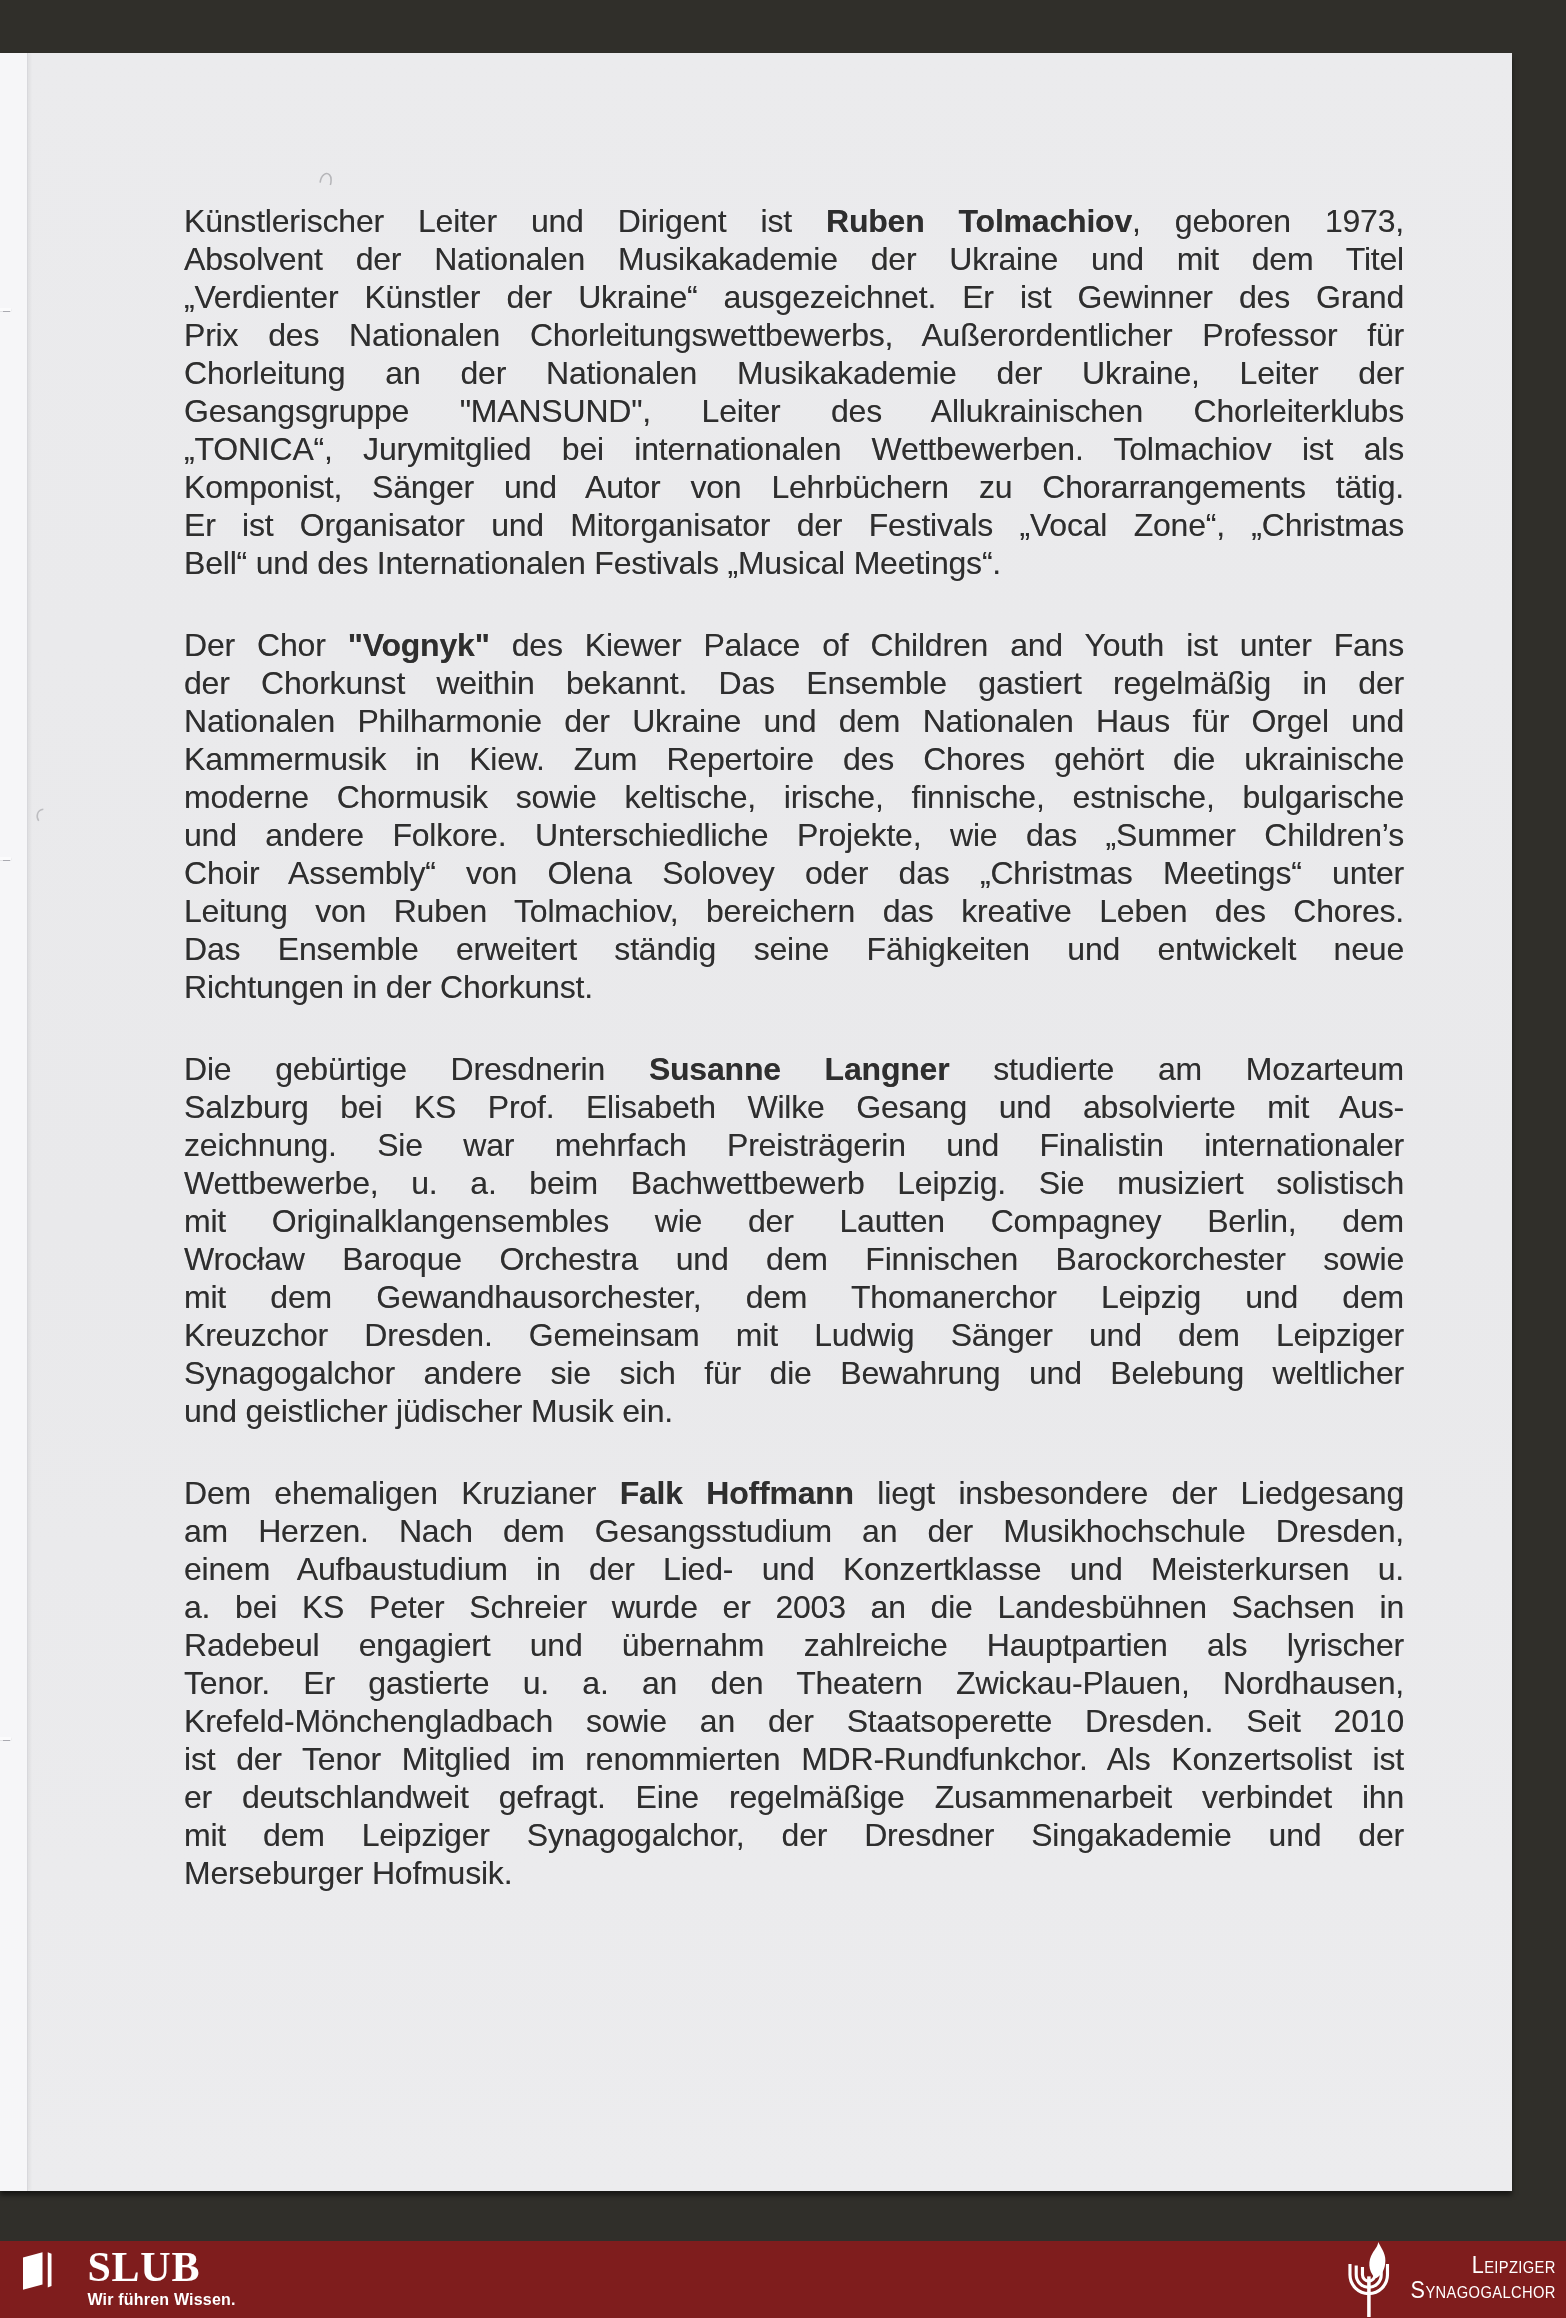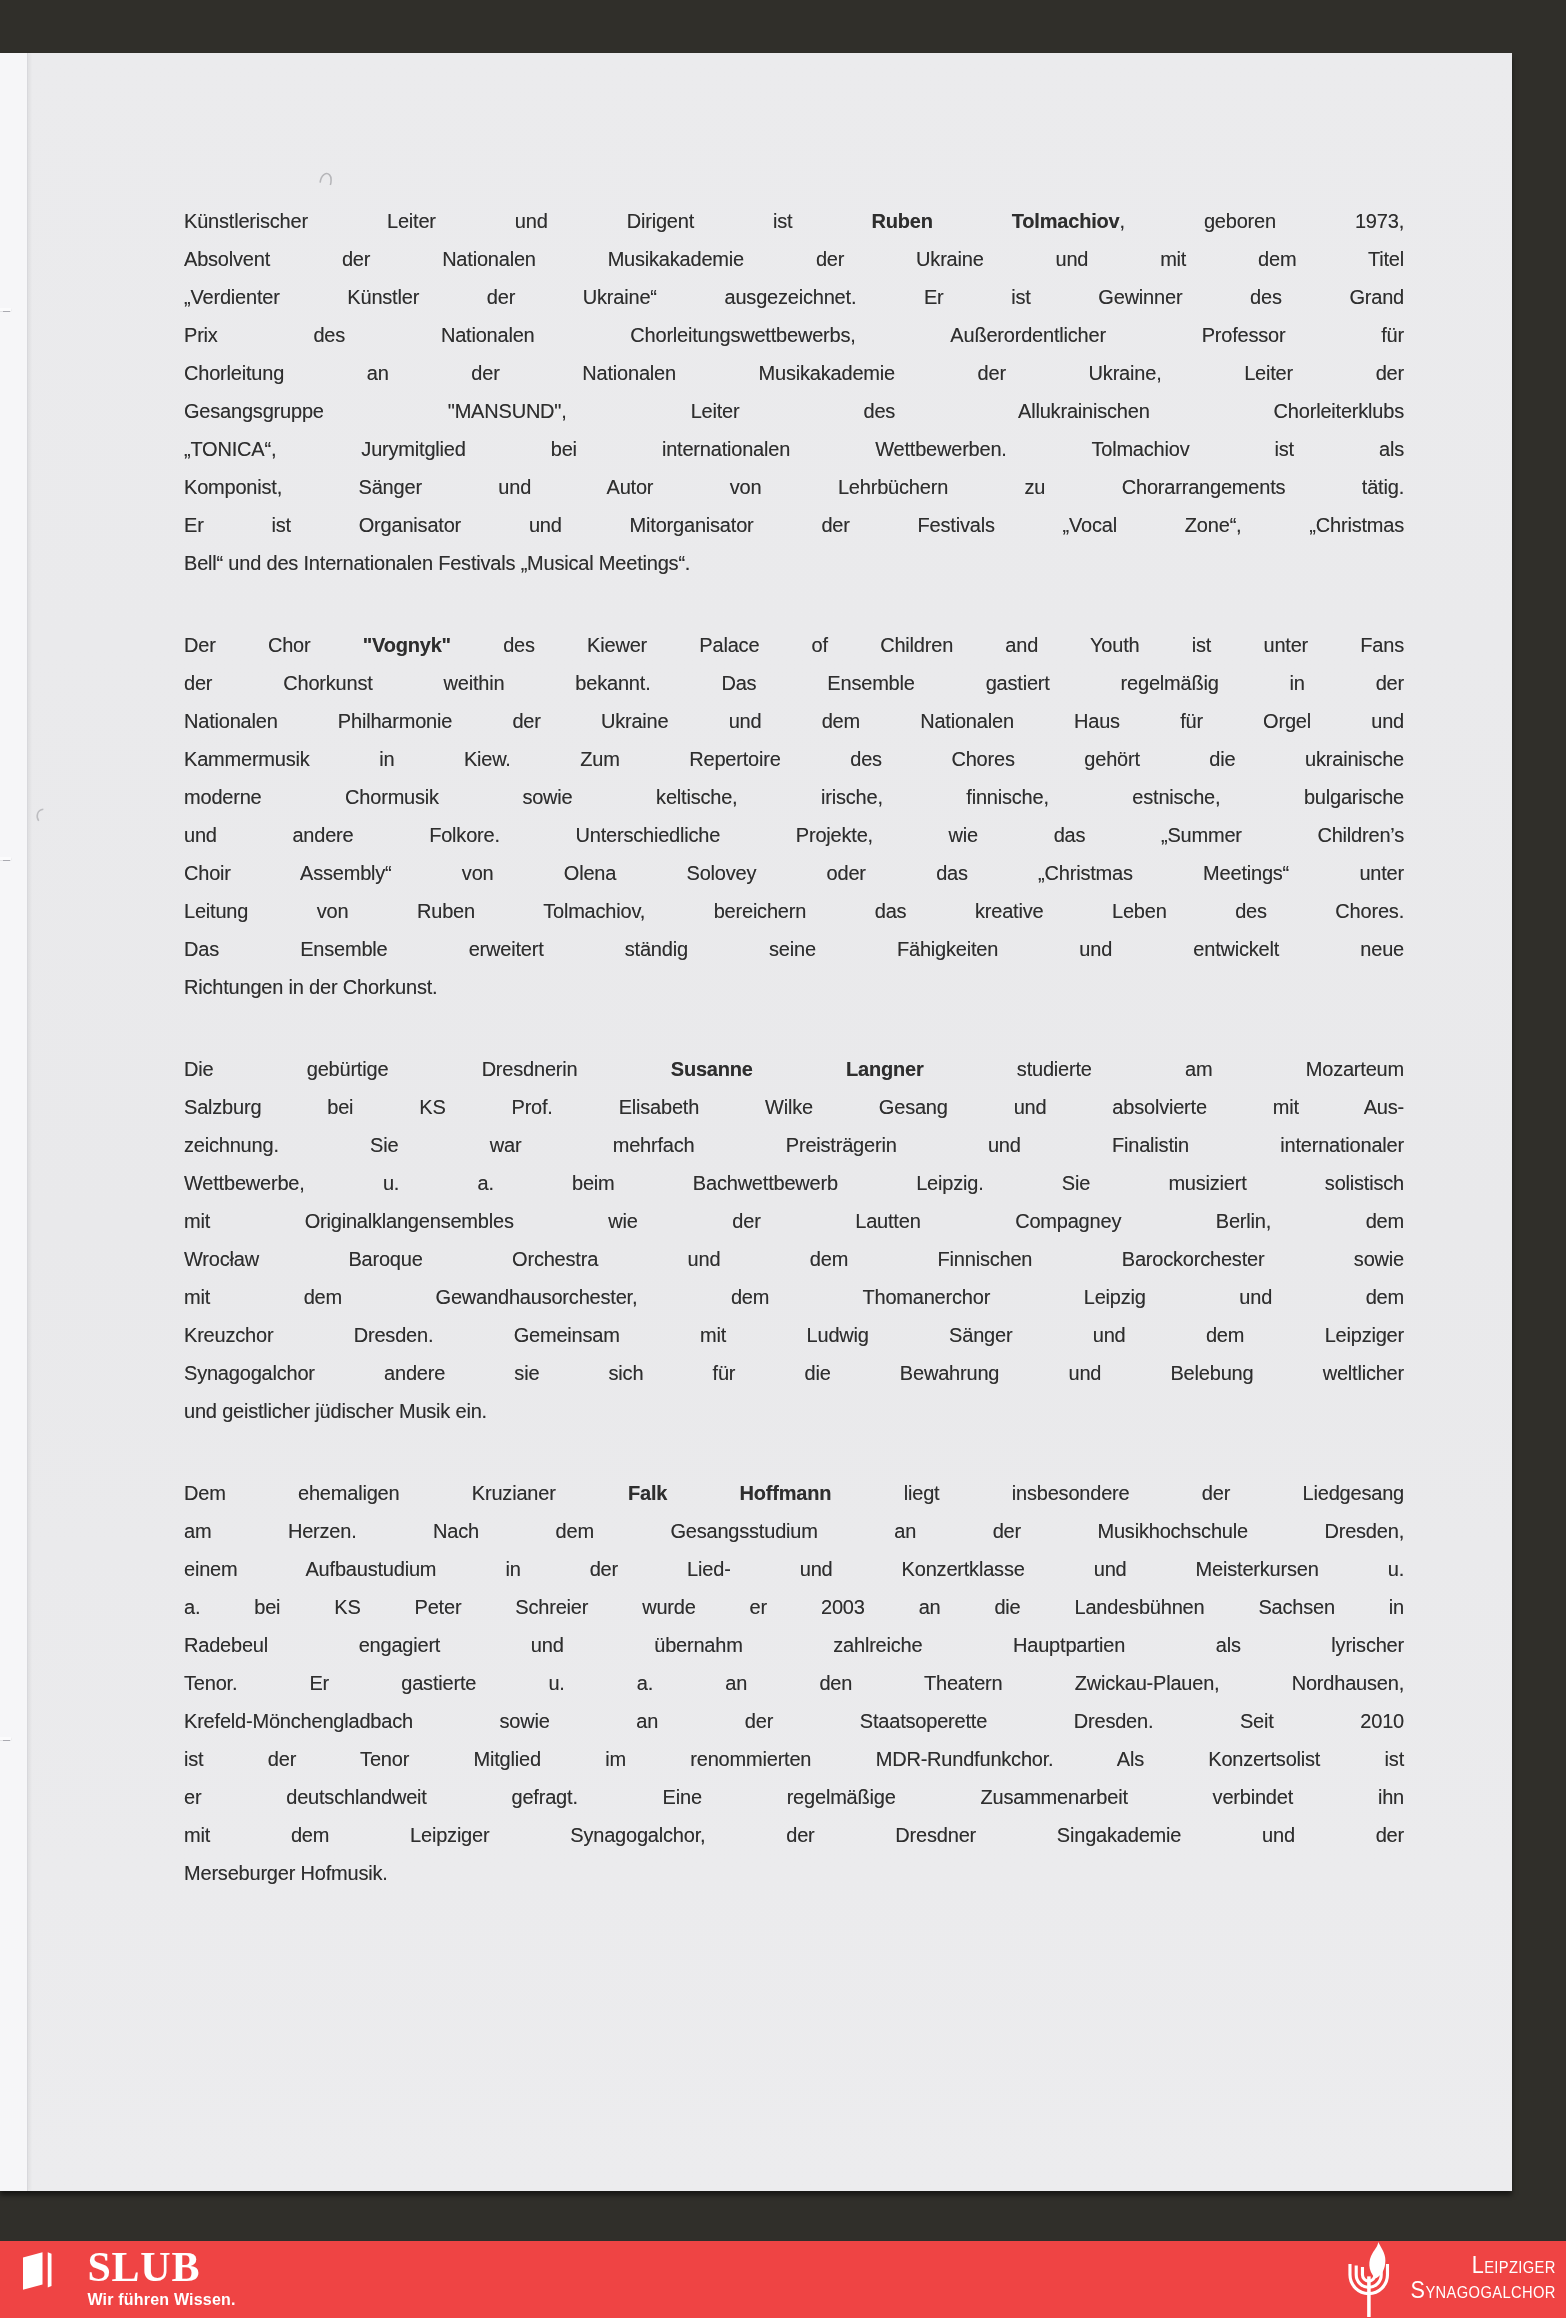"Künstlerischer Leiter und Dirigent ist" .page-text { font-size: 20px -> 32px }
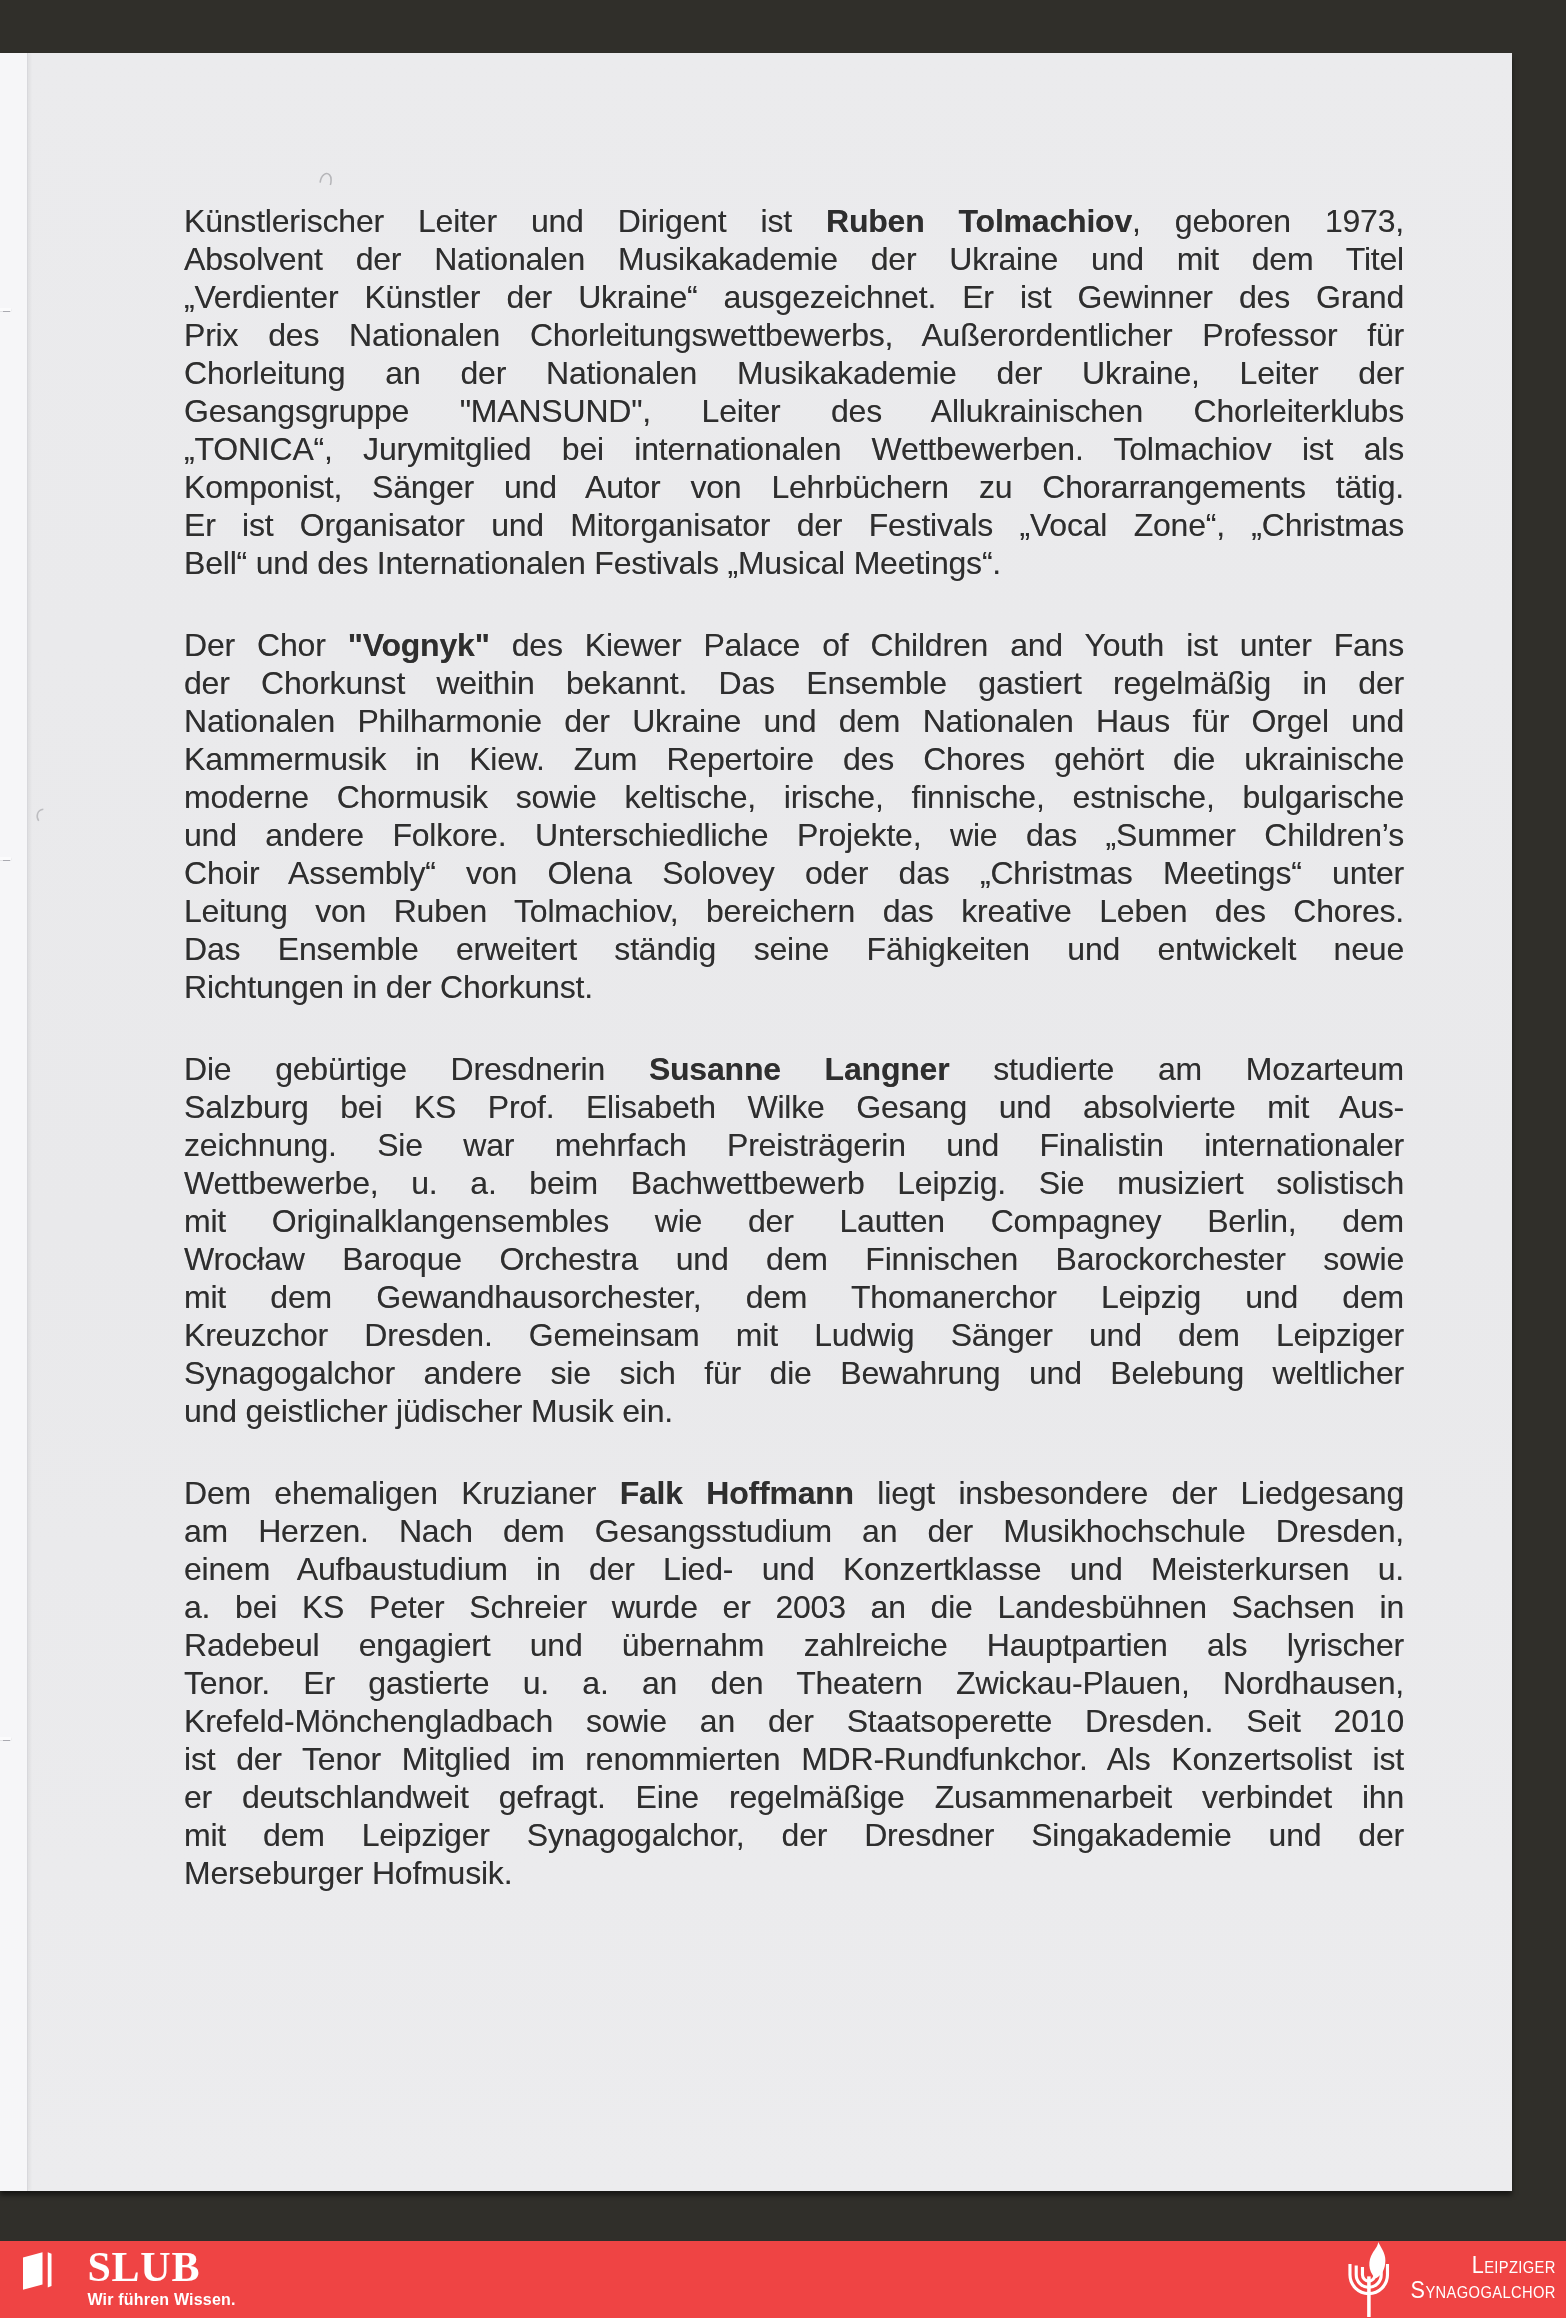"SLUB" .footer { background: #ef4444 -> #7f1d1d }
